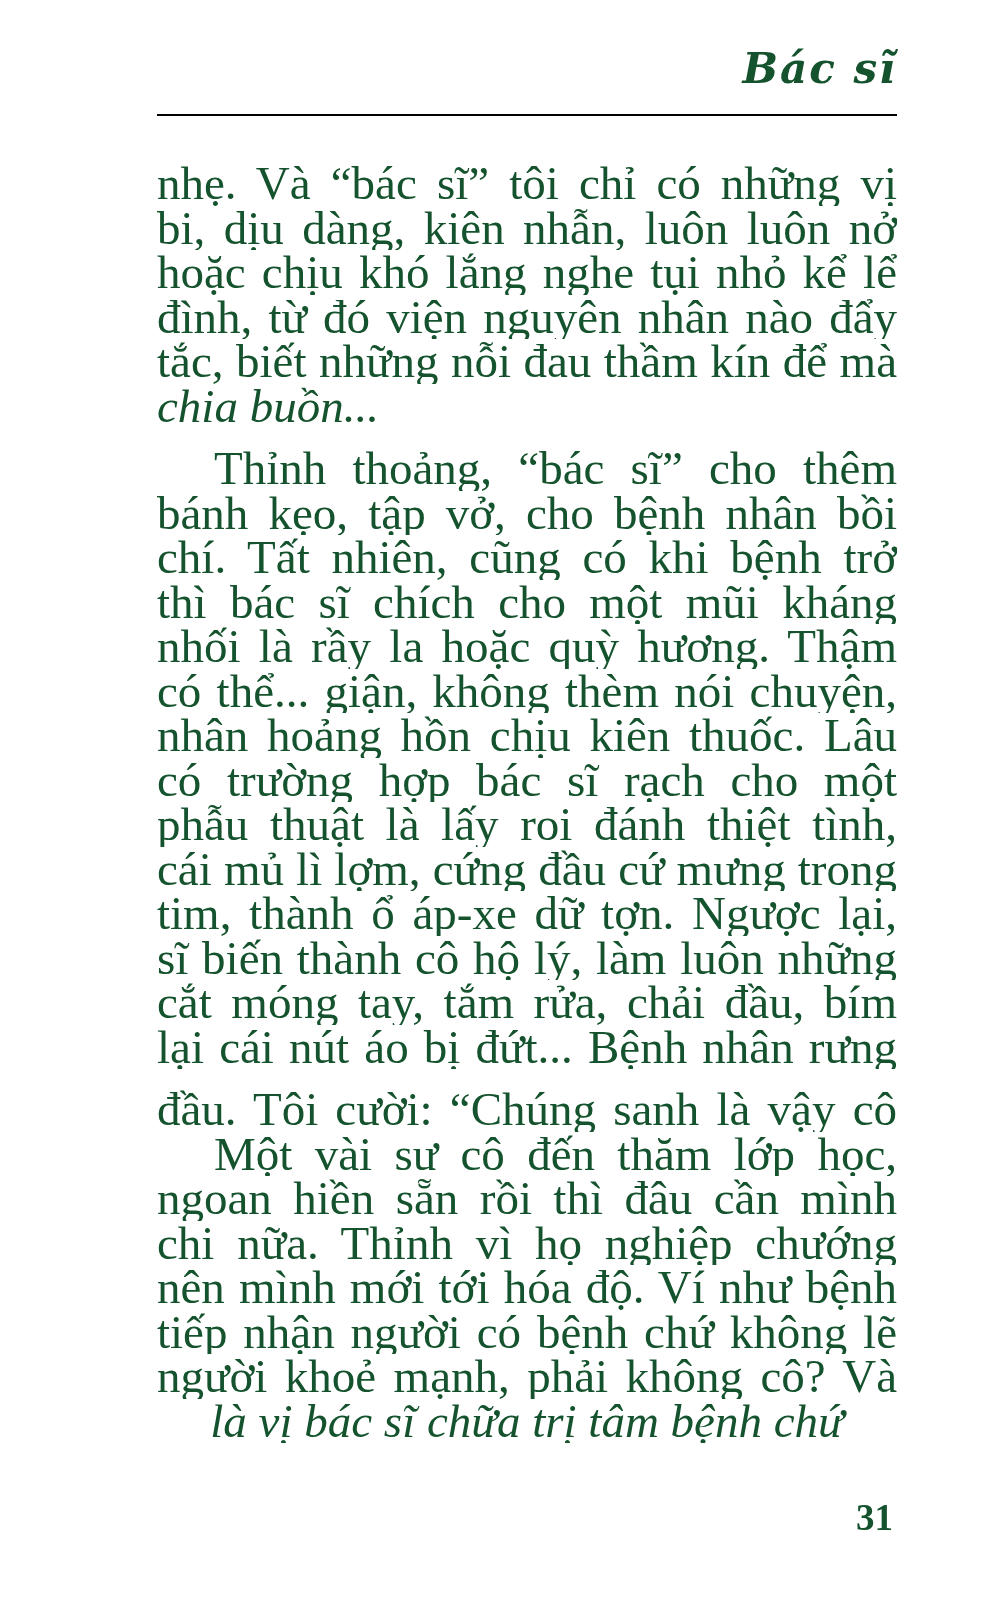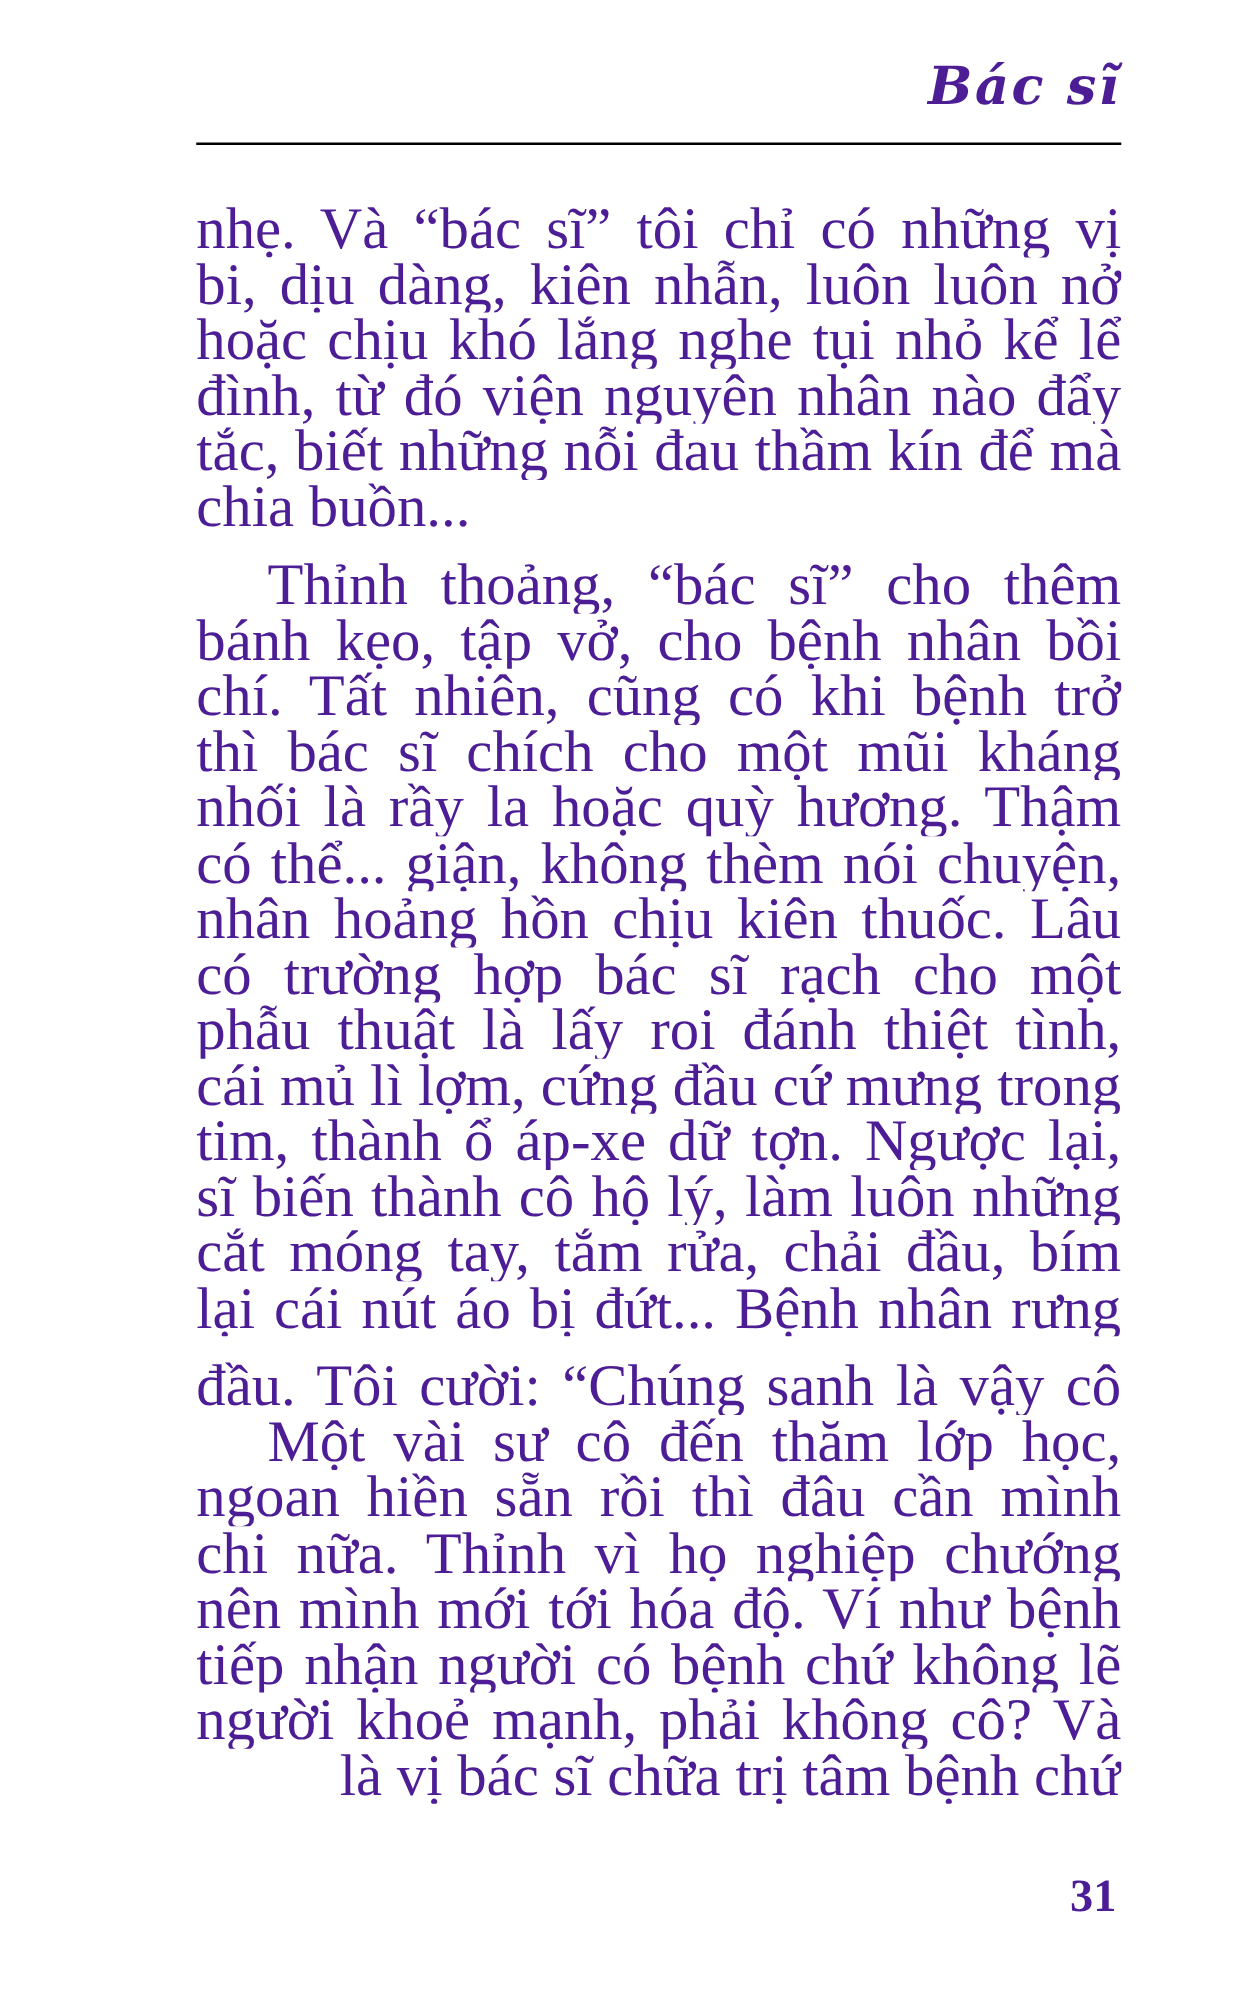"Bác sĩ" .page { color: #4c1d95 -> #14532d }
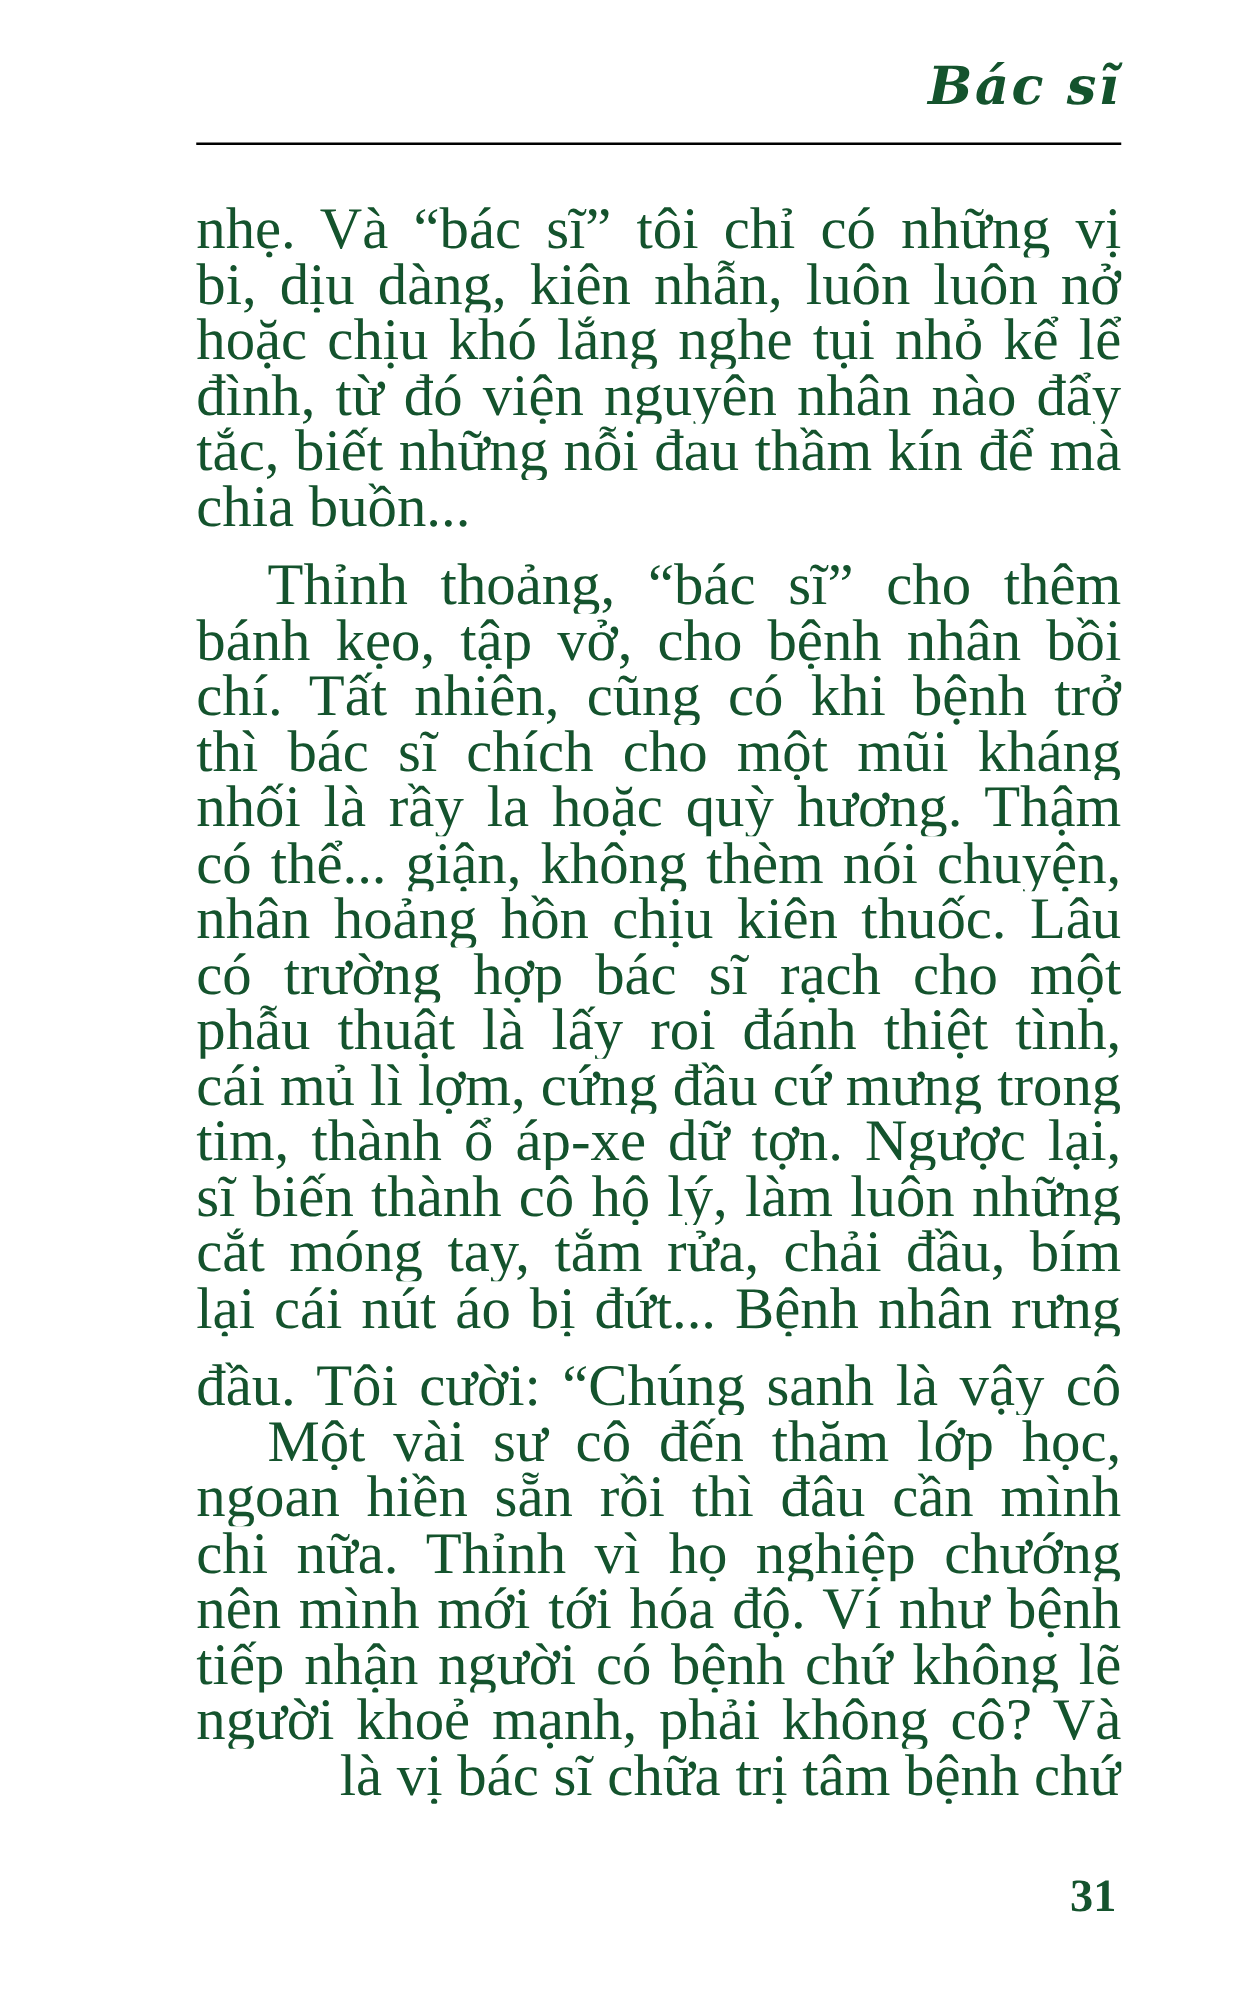"chia buồn..." .line.para-end { font-style: none -> italic; text-align: right -> center }
